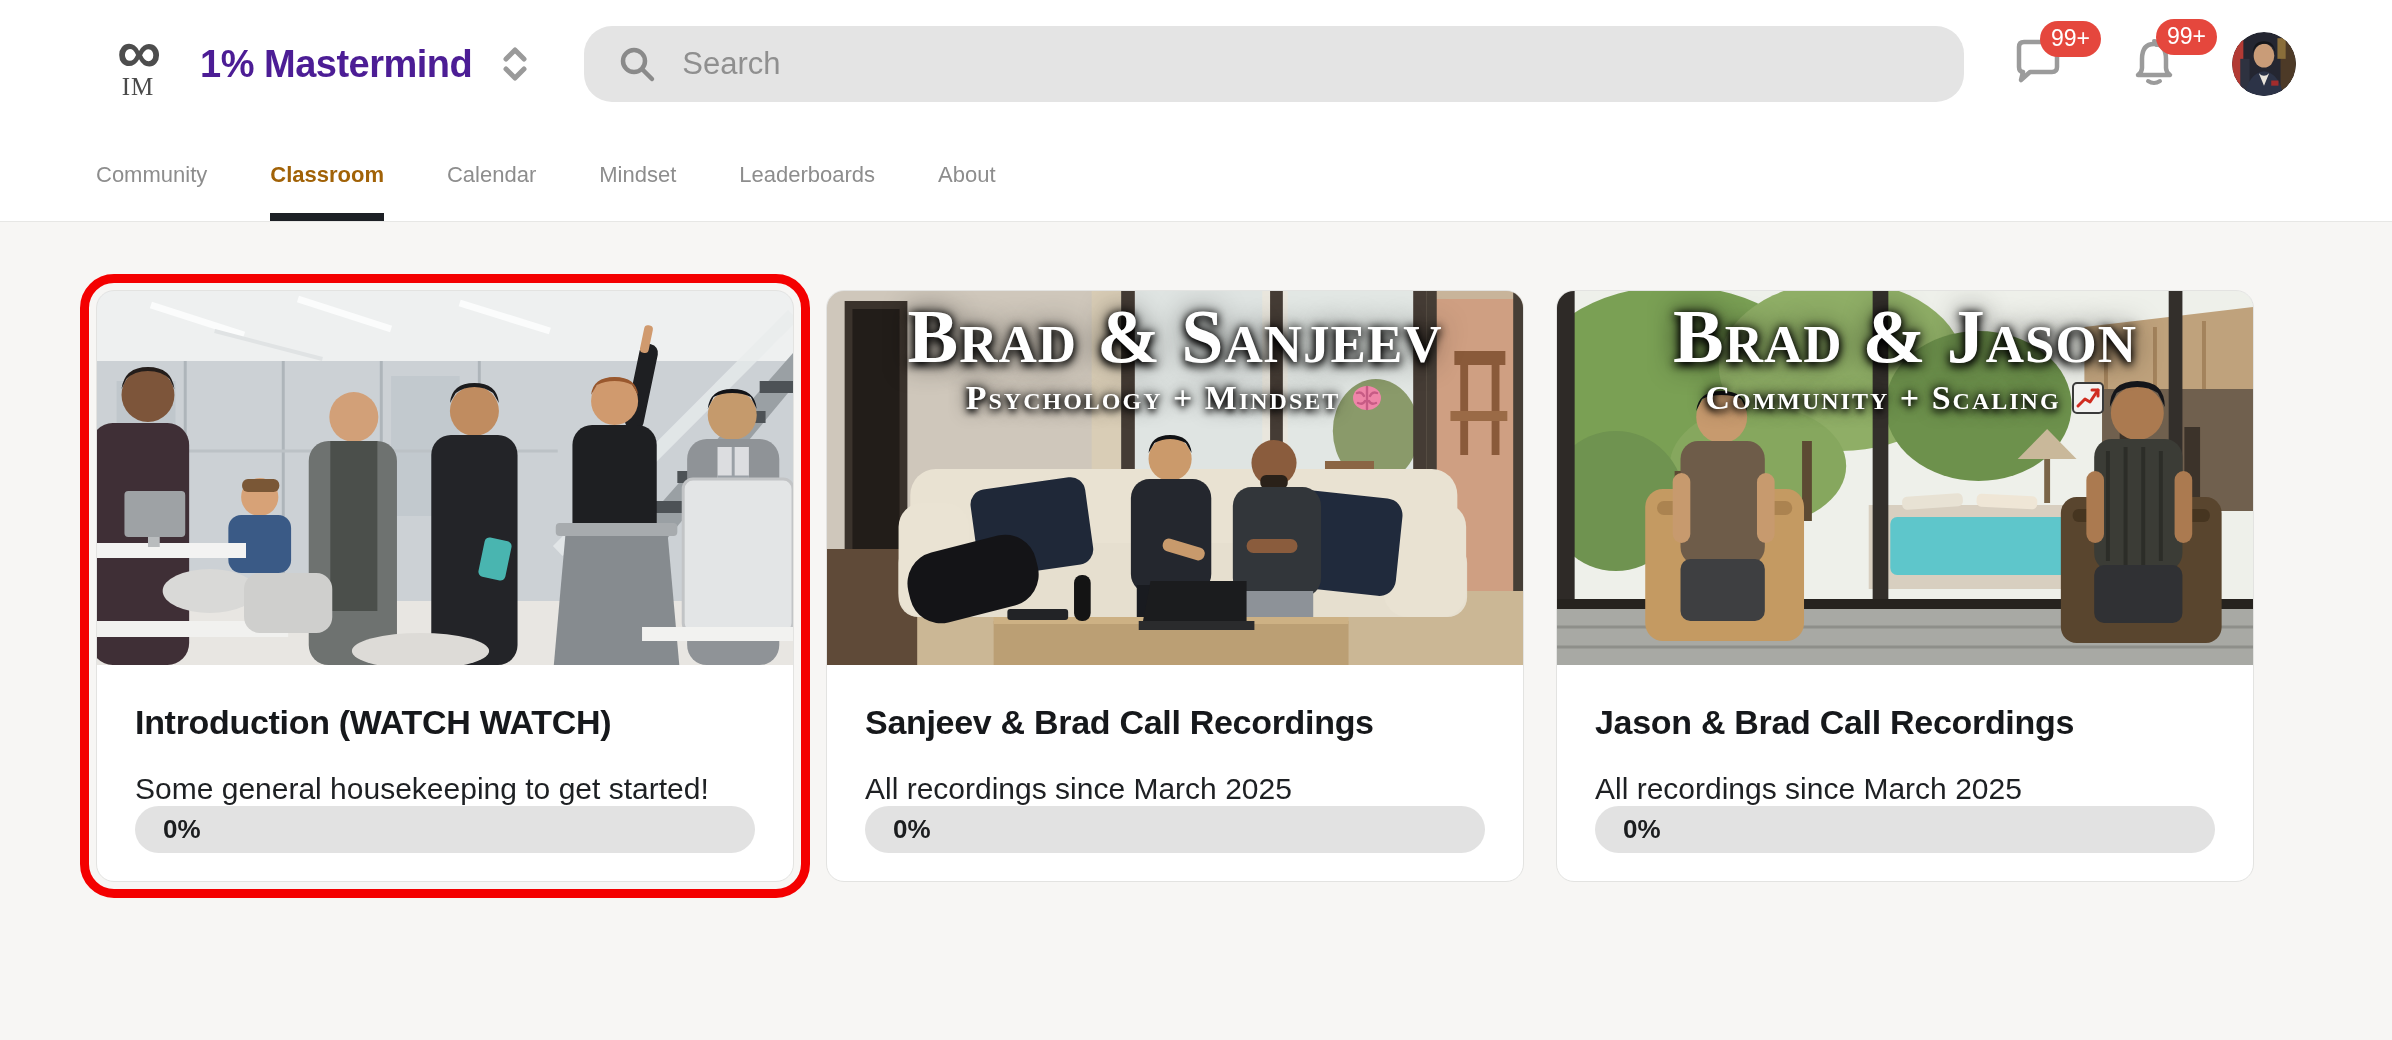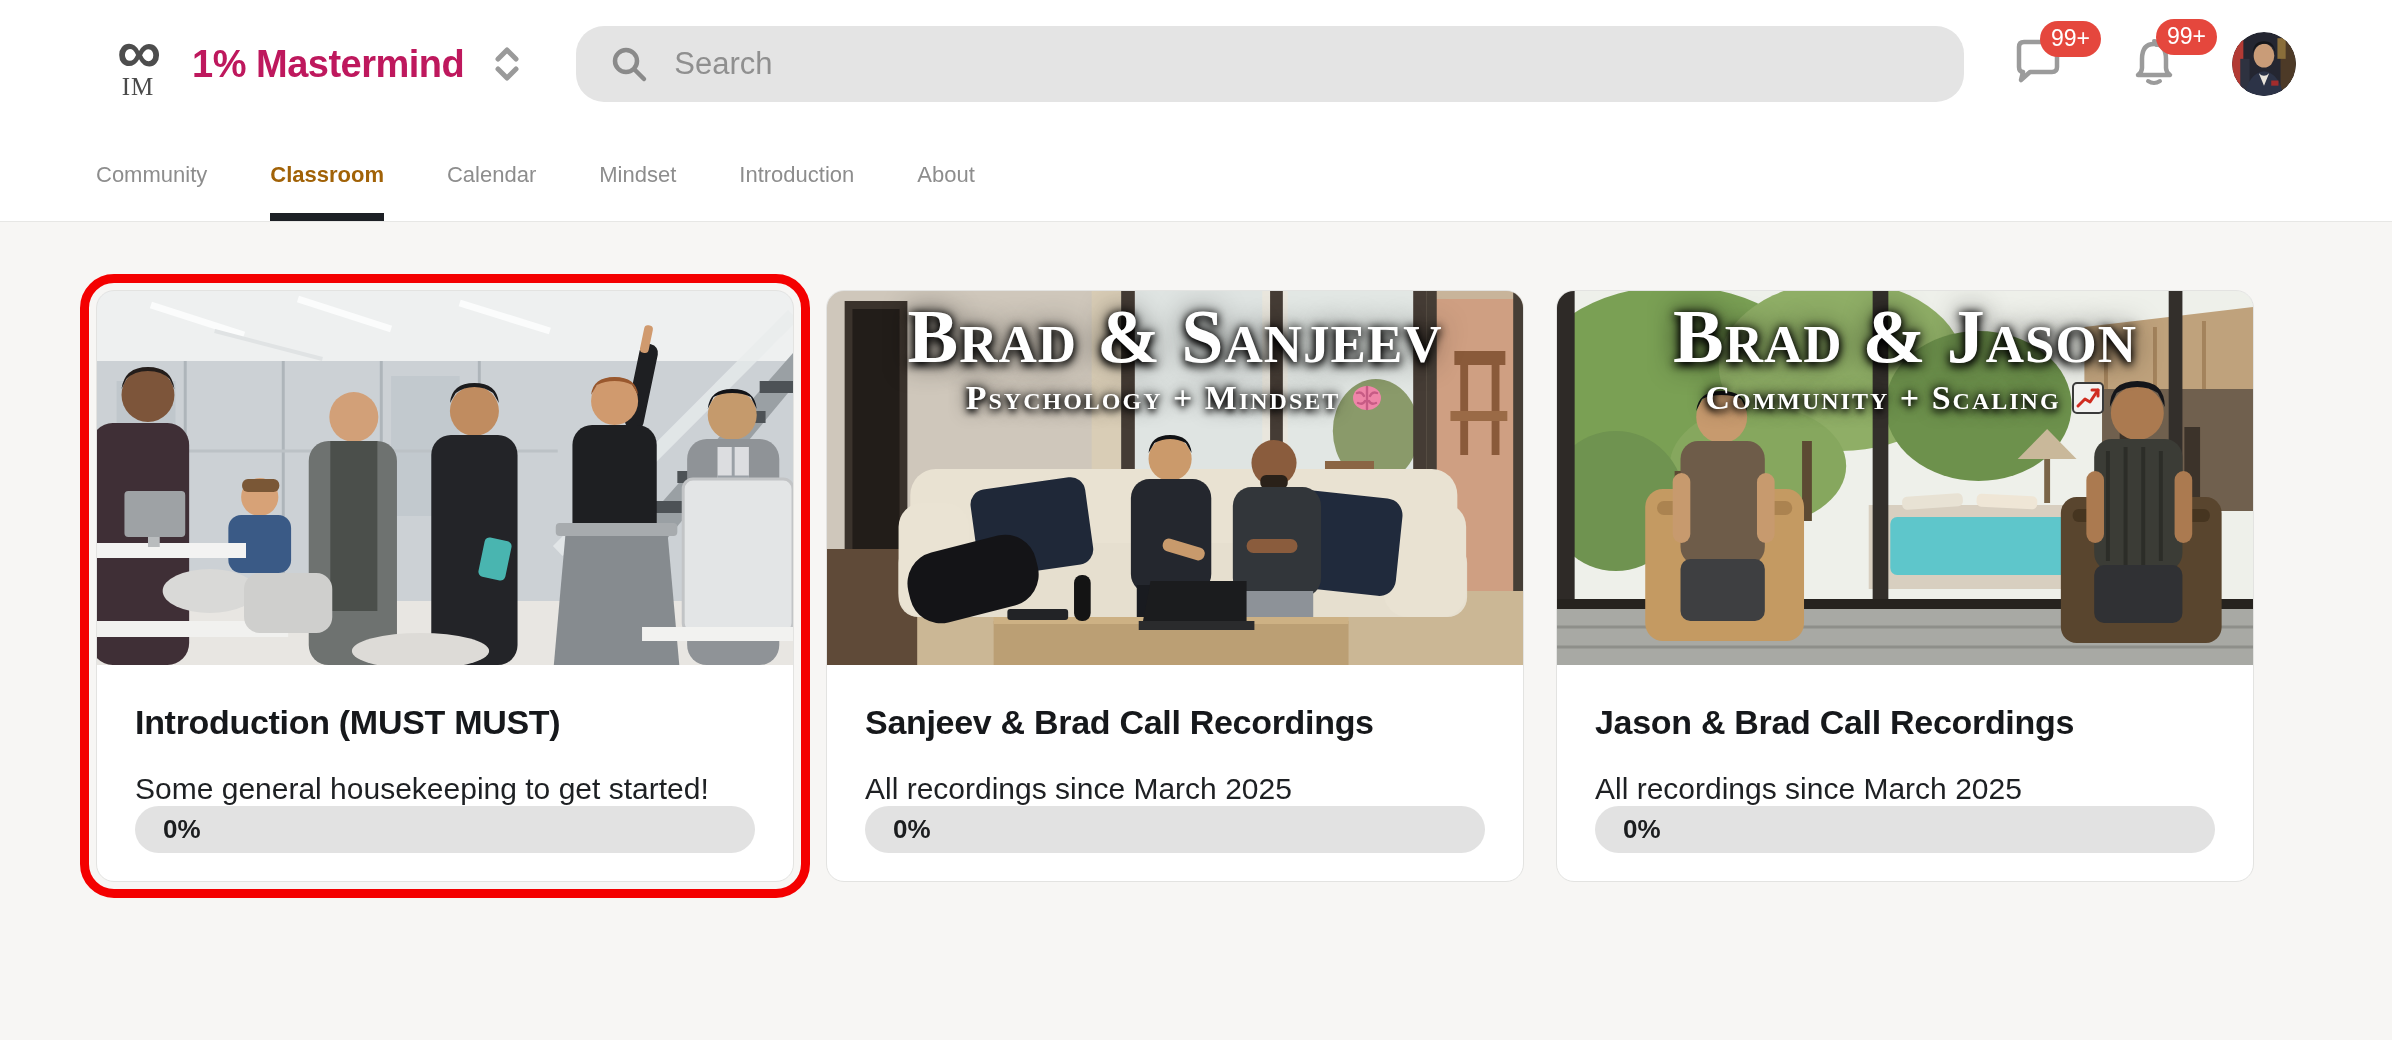"1% Mastermind" .community-name { color: #be185d -> #4c1d95; margin-left: 20px -> 28px }
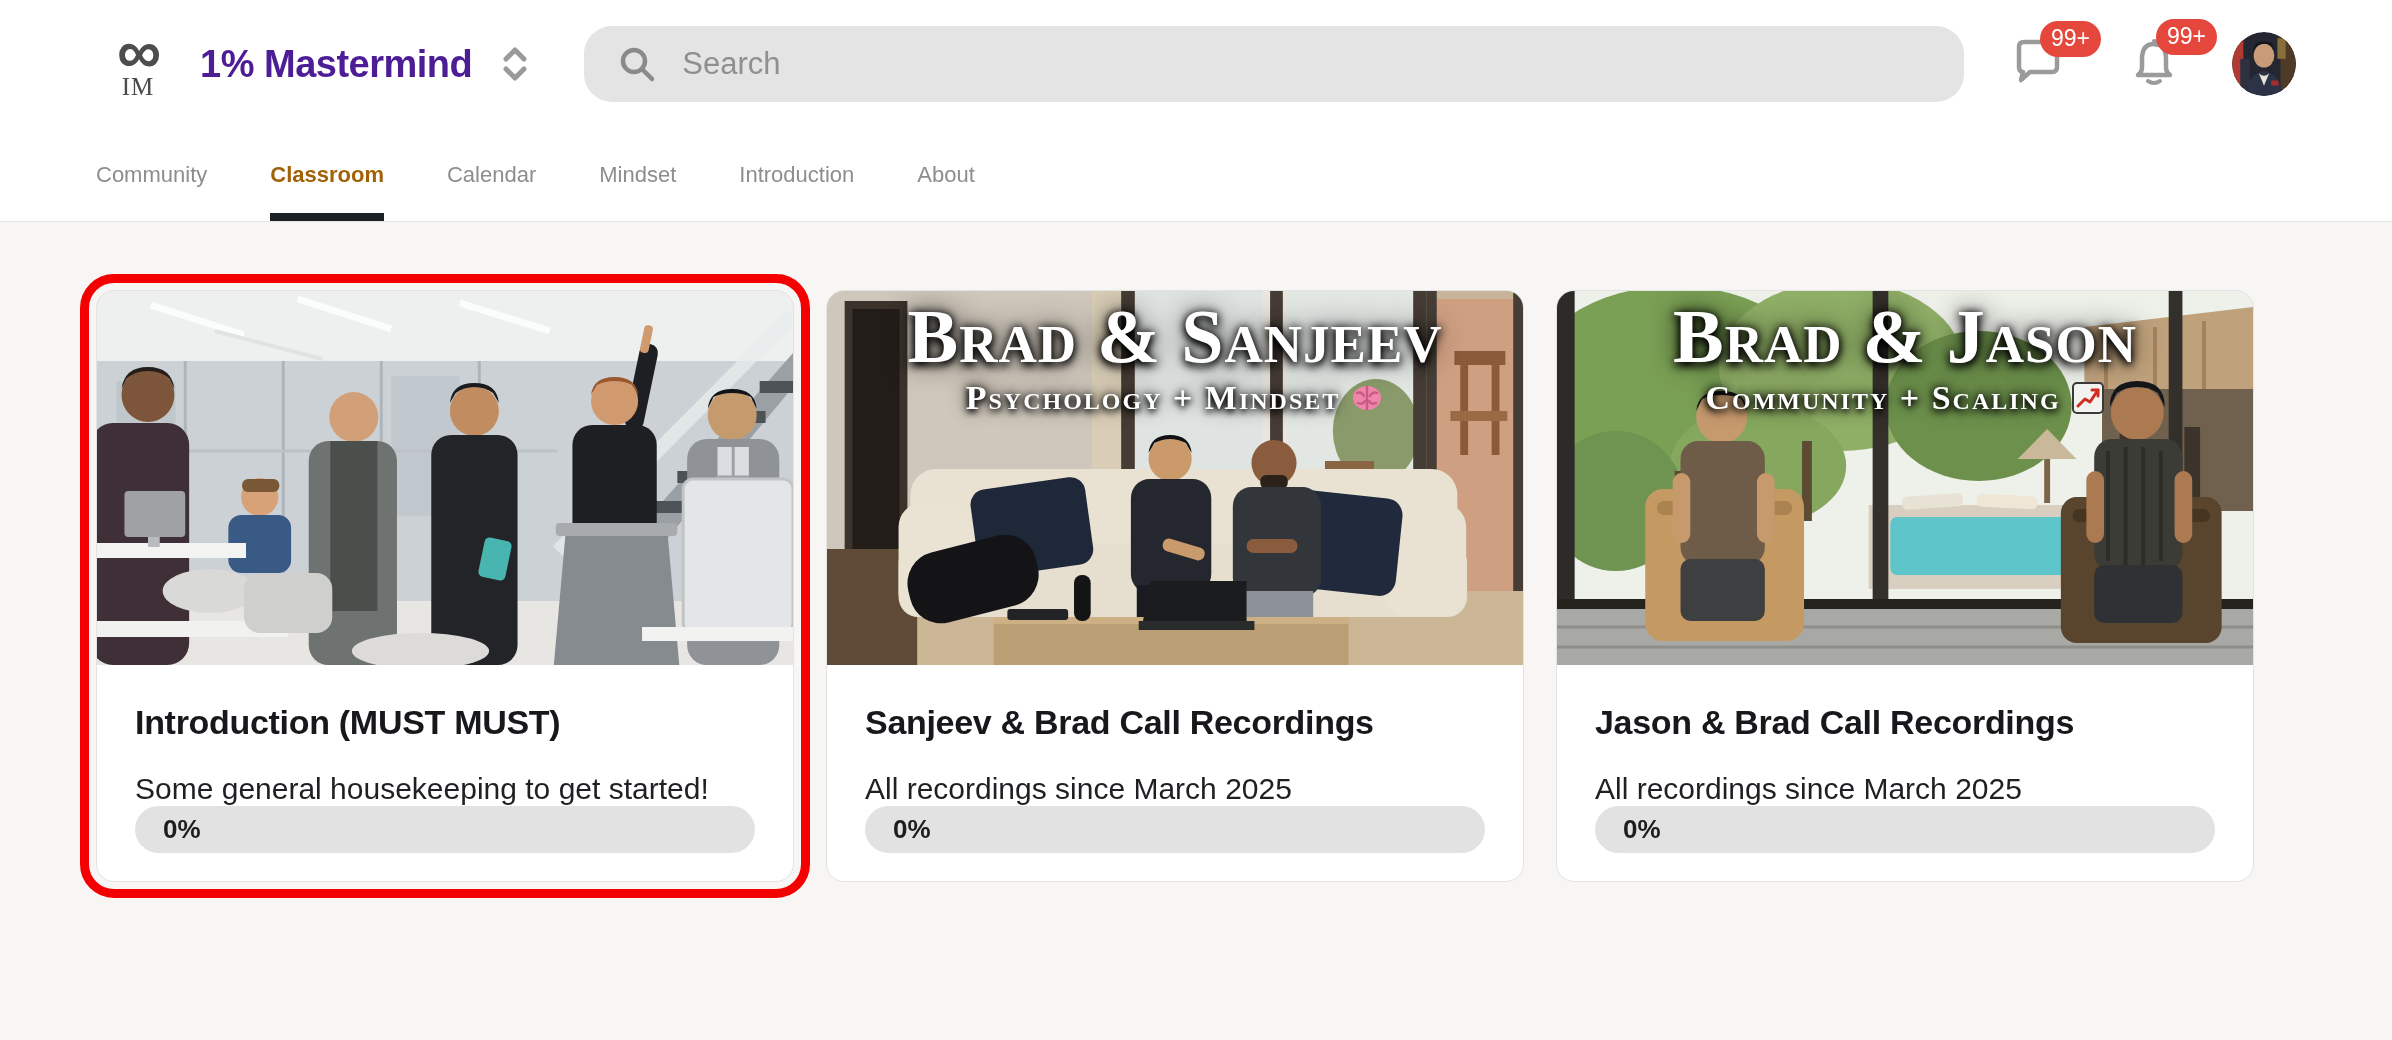"Introduction" div.tab { text: Introduction -> Leaderboards }
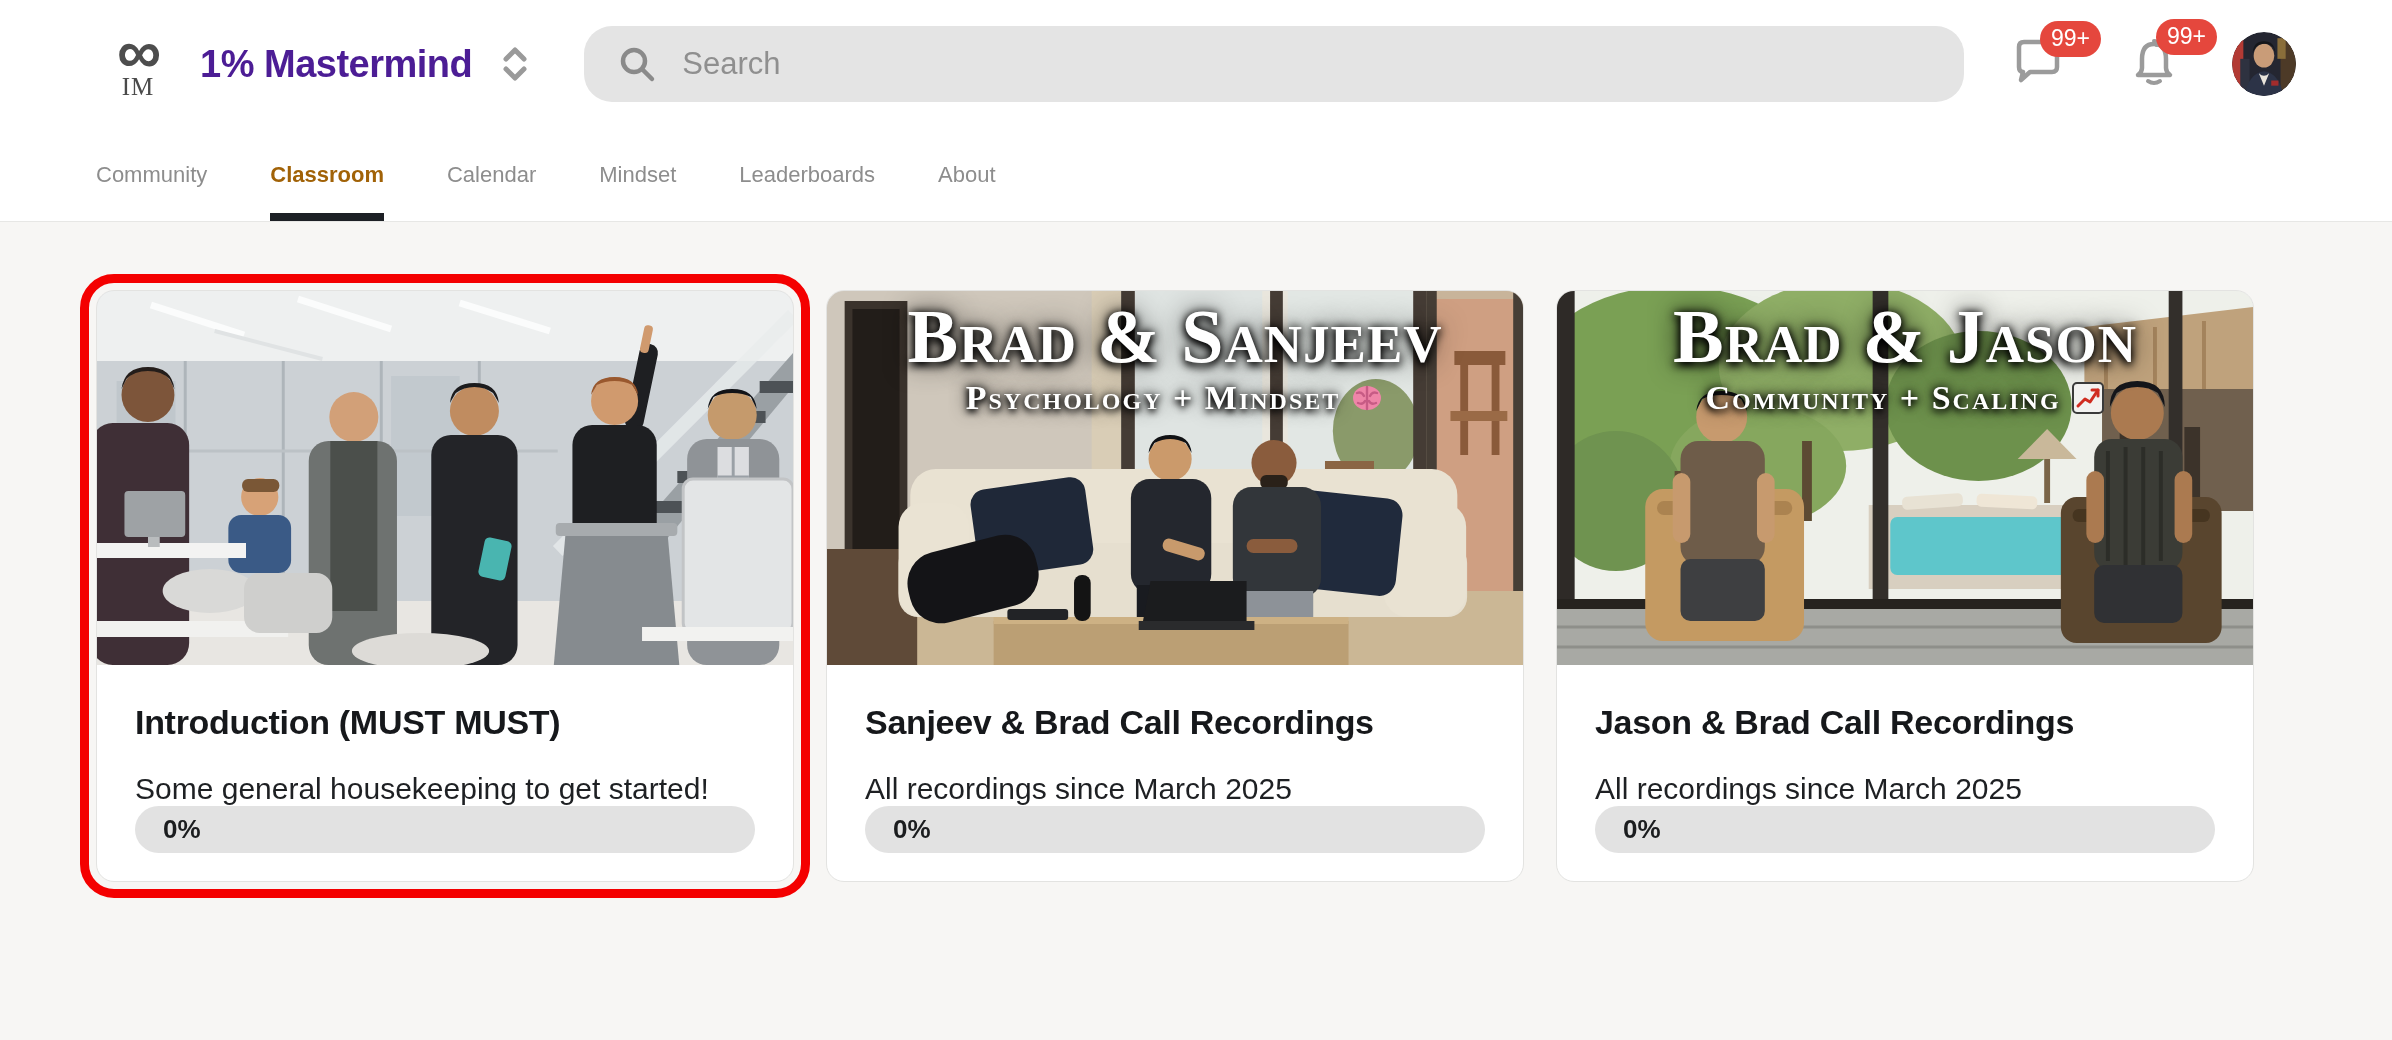"Introduction (MUST MUST)" div.card-title { text: MUST MUST -> WATCH WATCH }
